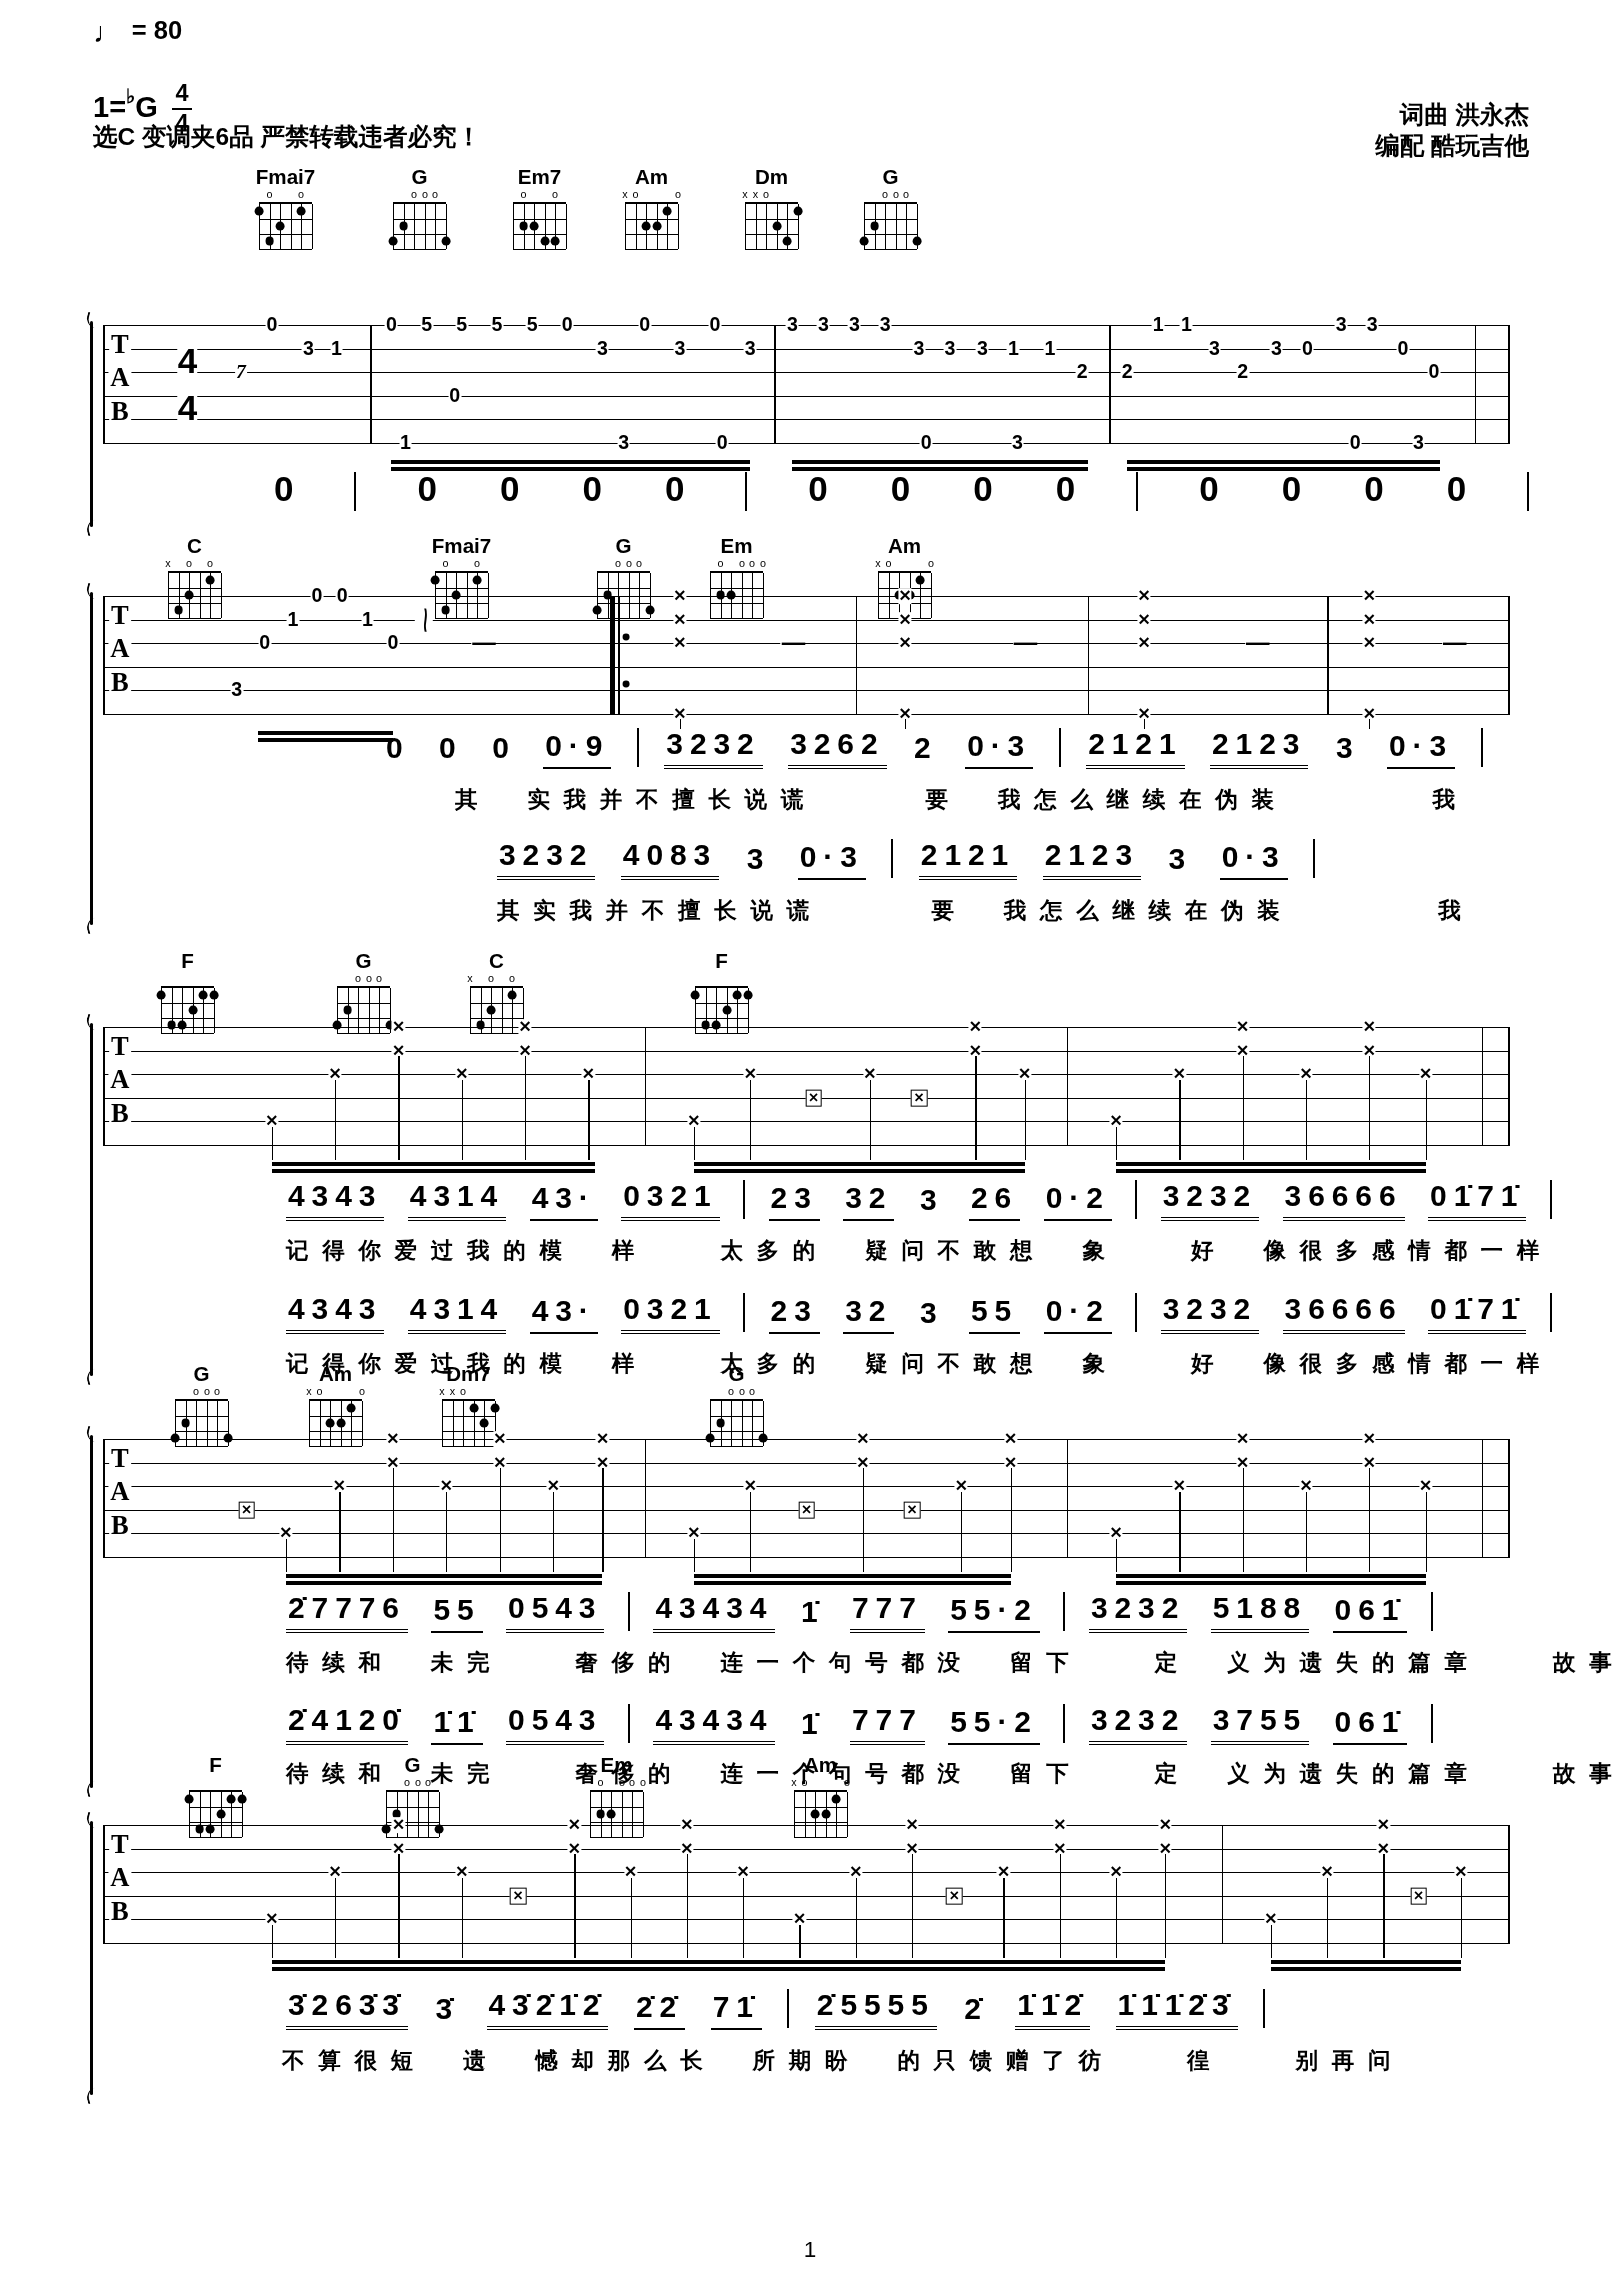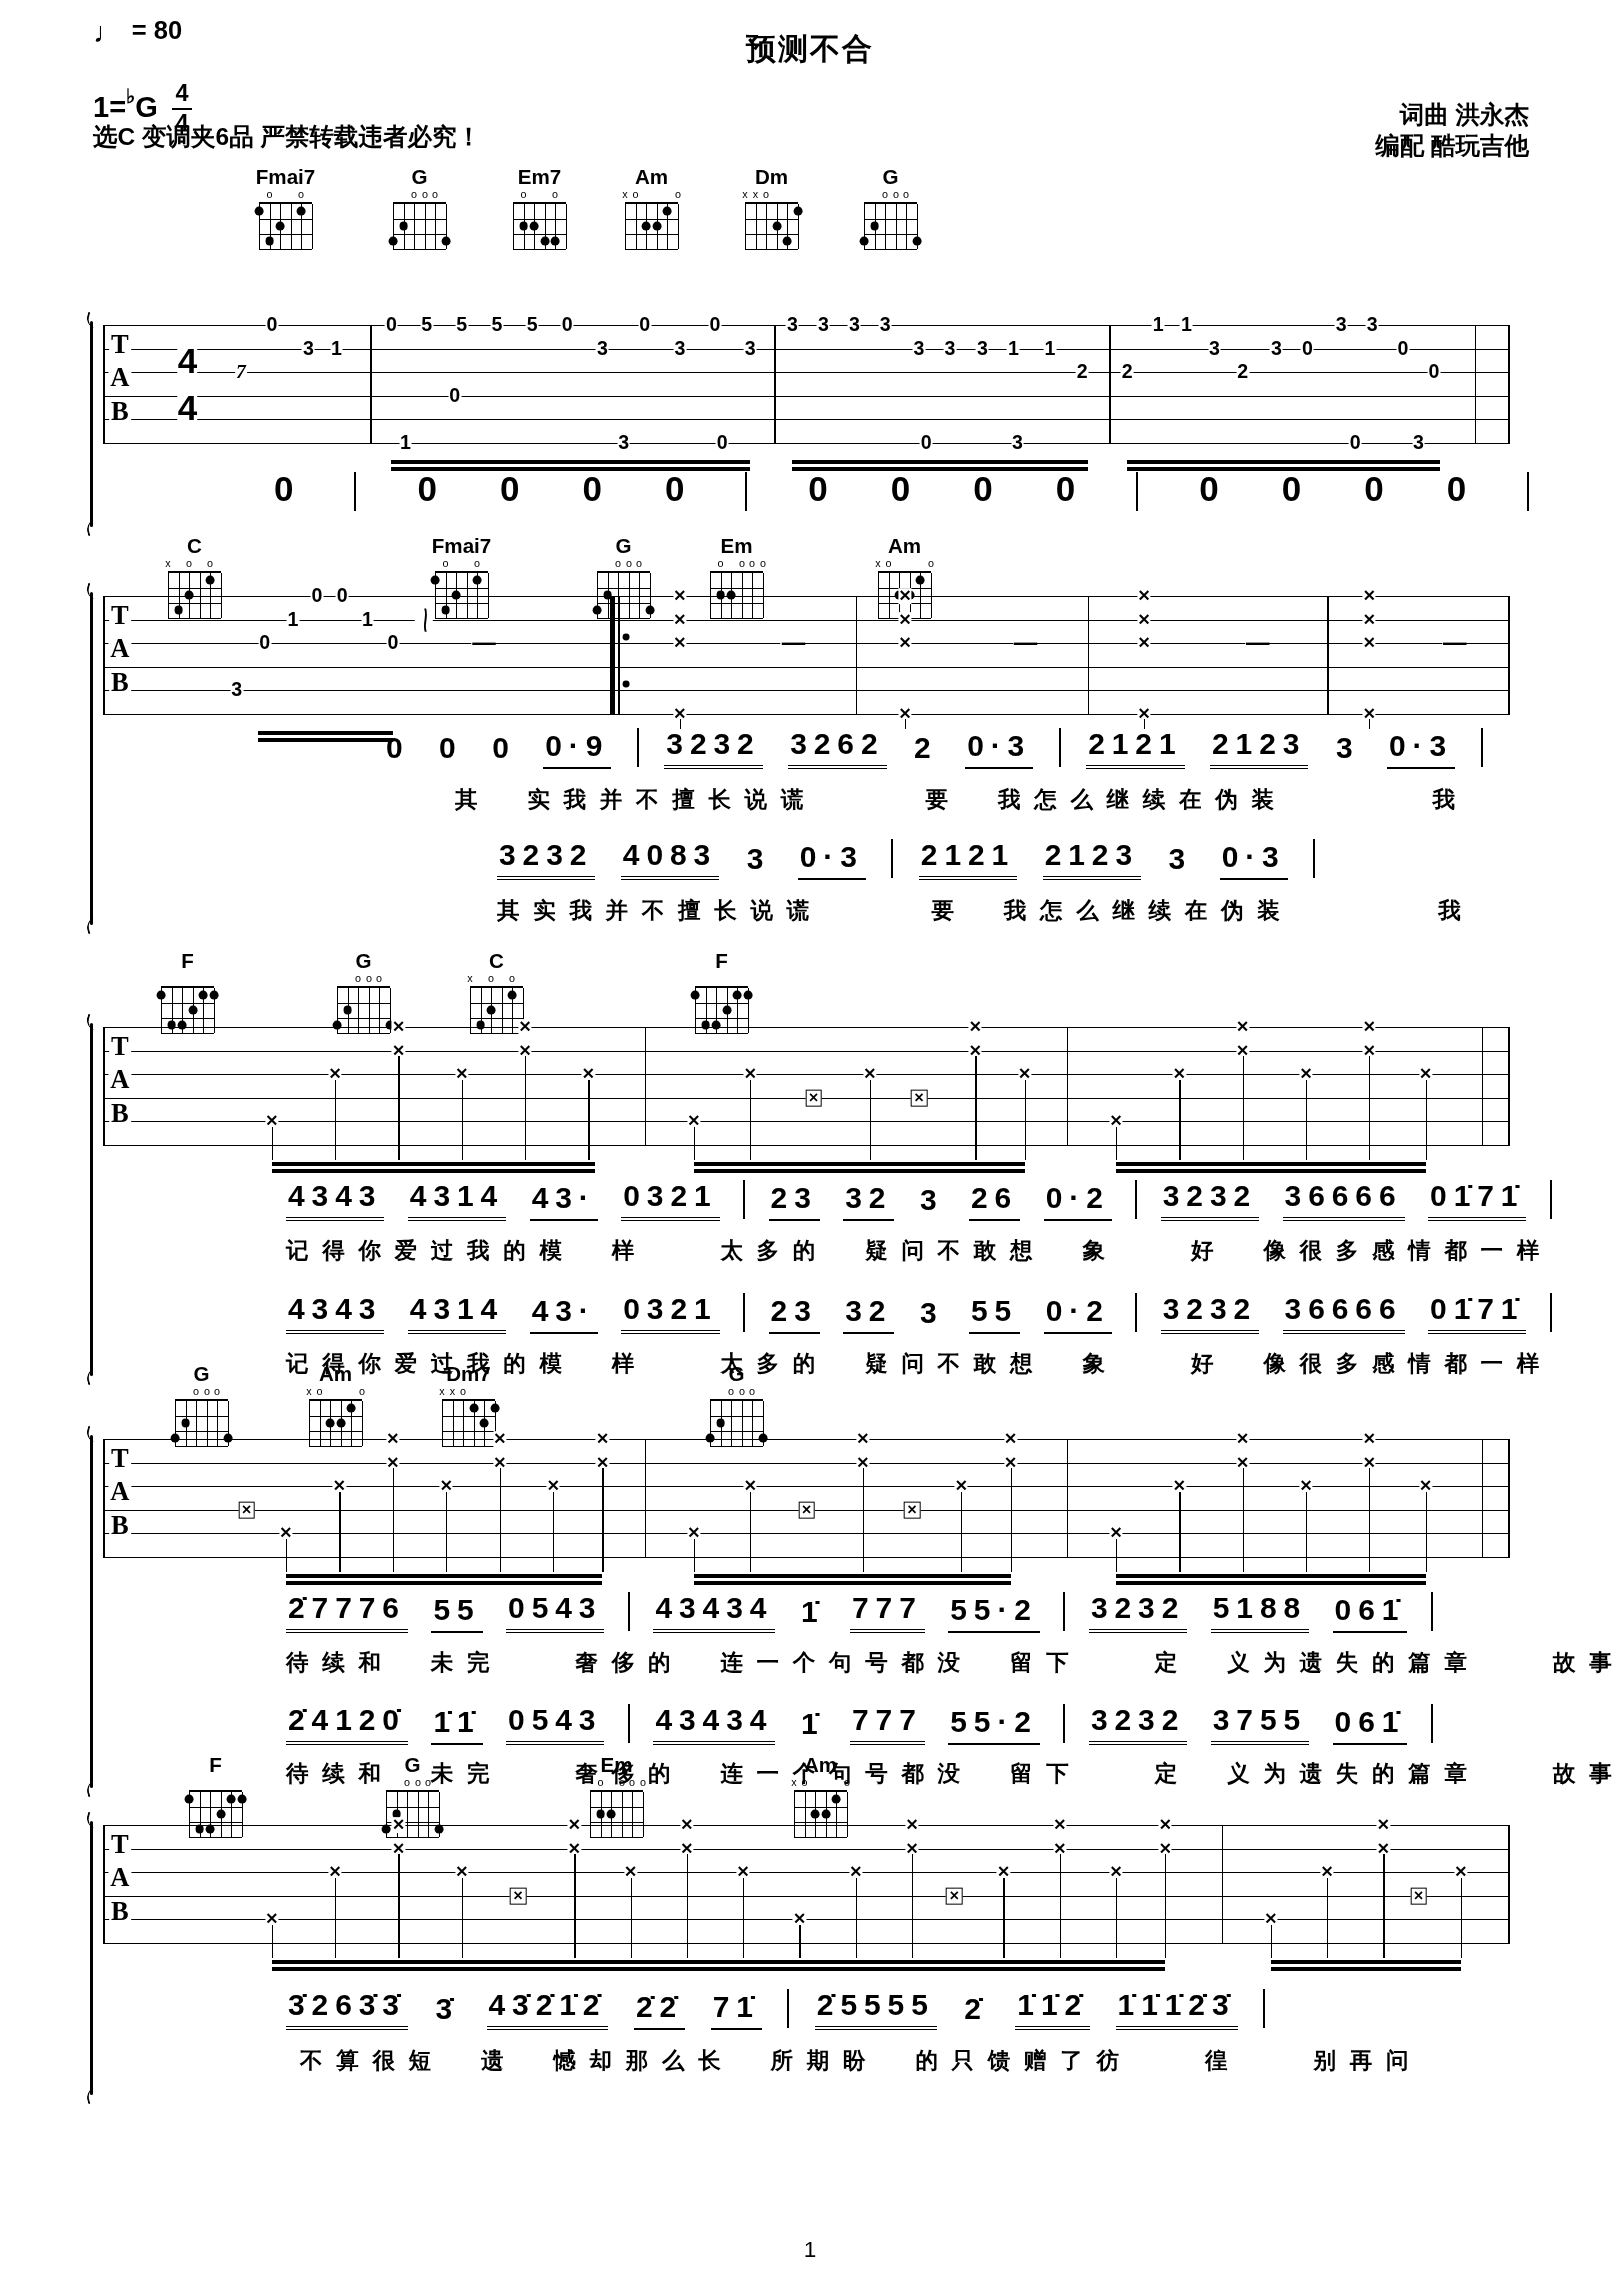"预测不合" div.abs { html: <div>预测不合</div> -> none }
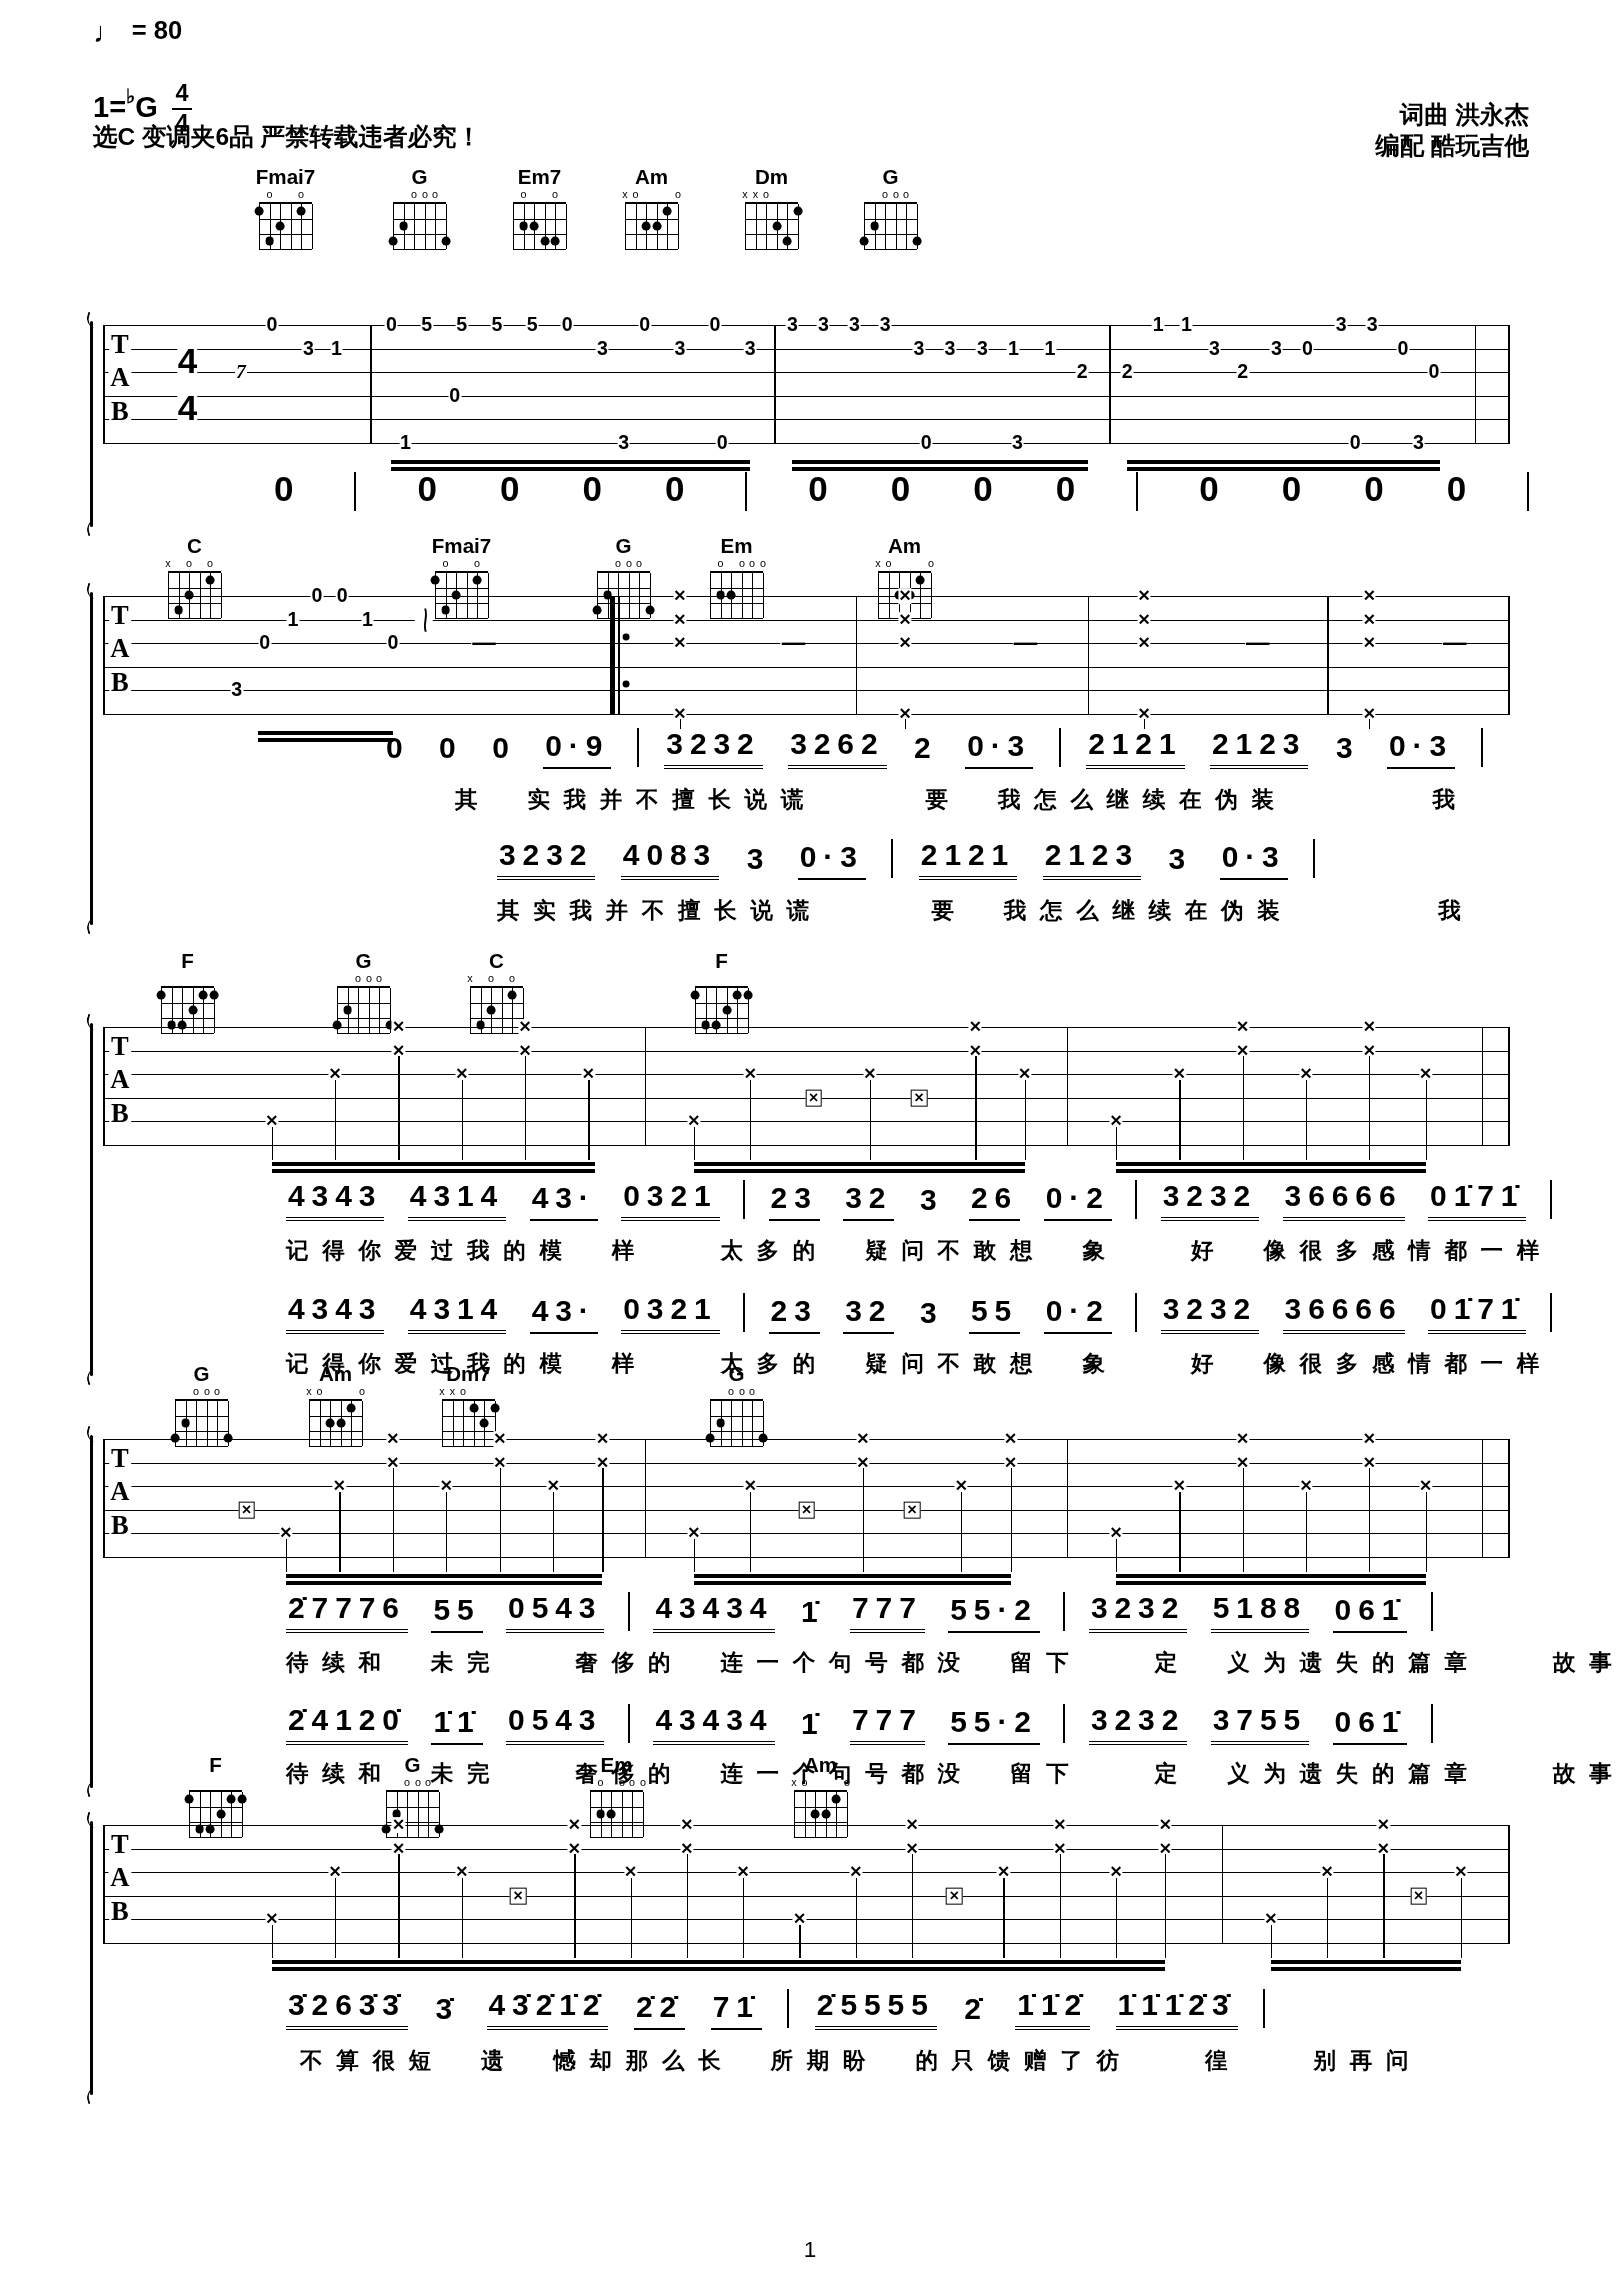"不算很短 遗 憾却那么长 所期盼 的只馈赠了彷" div.lyrics { left: 300px -> 282px }
